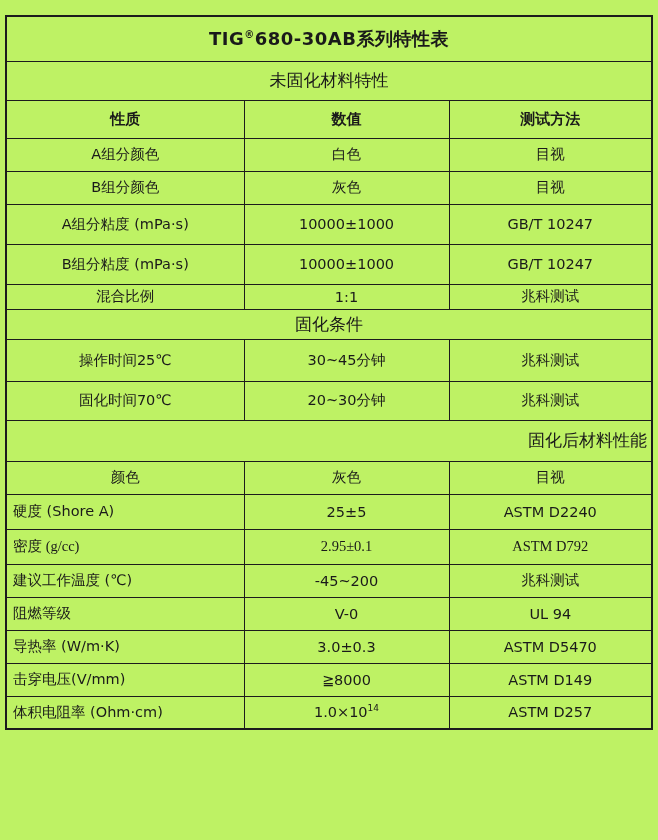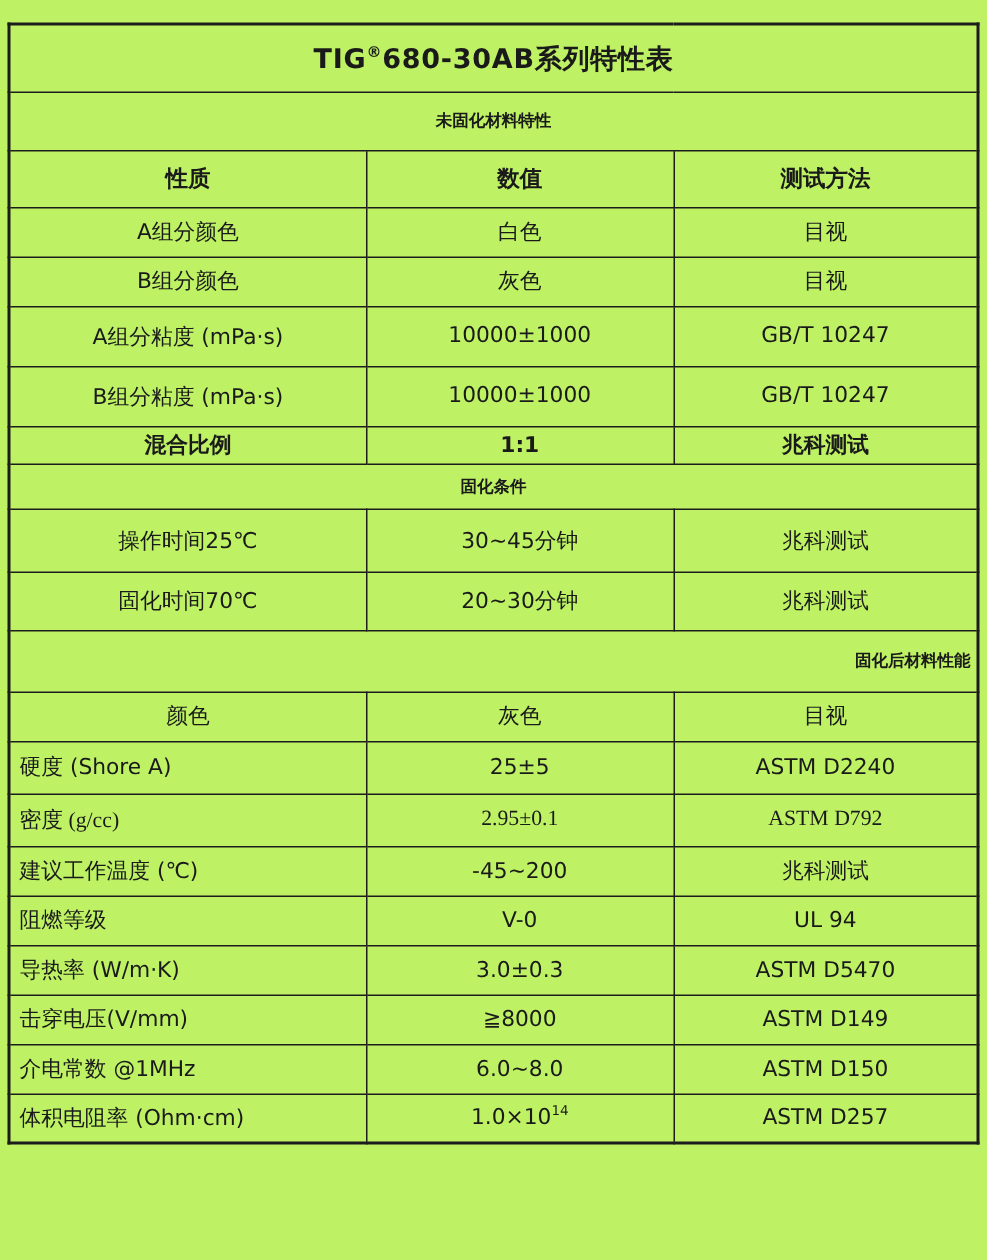"未固化材料特性" td.section { font-size: 11px -> 17px; font-weight: bold -> normal }
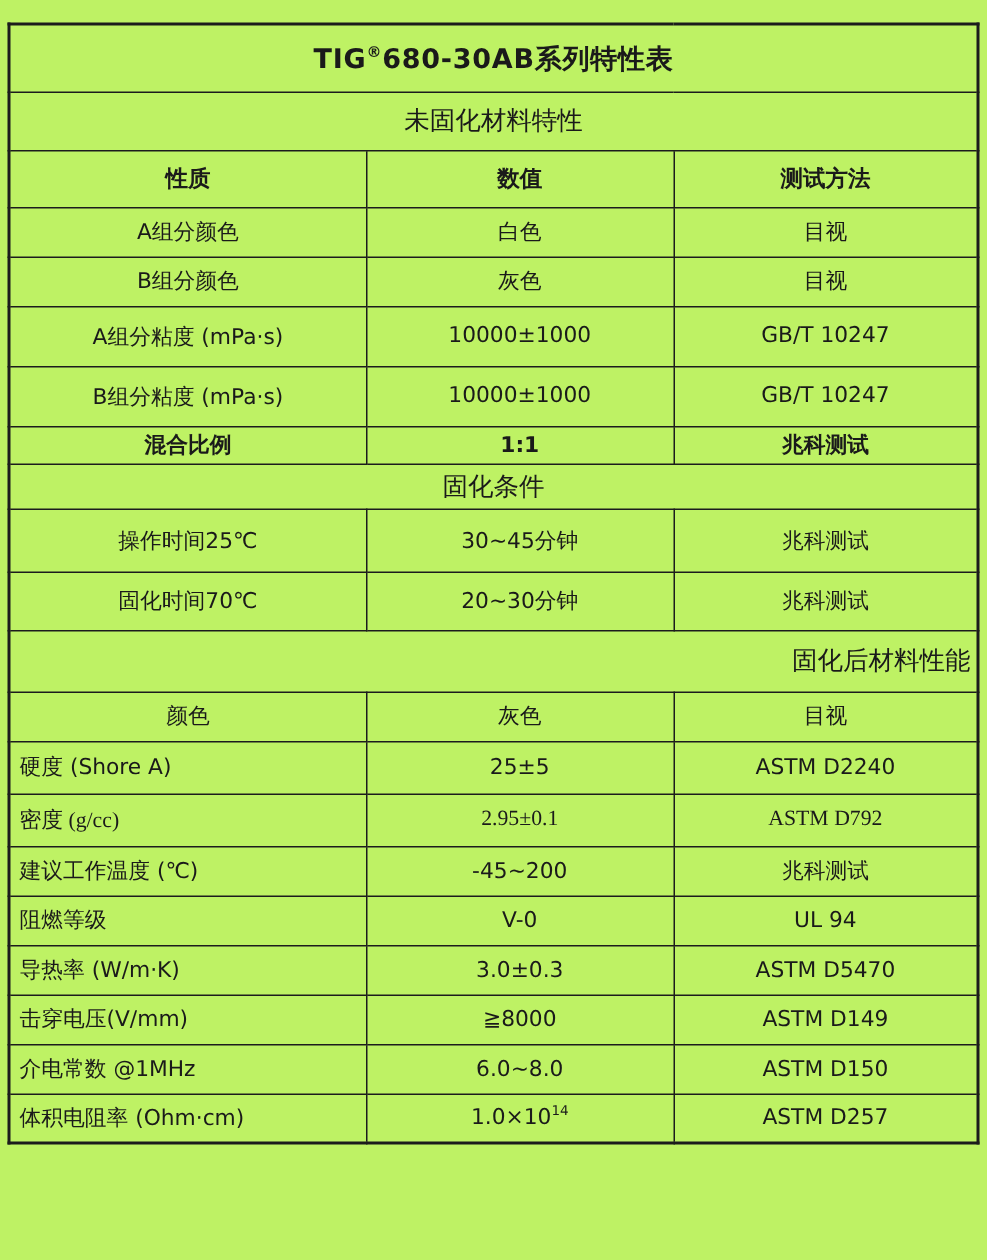"混合比例" tbody tr:nth-child(8) td { font-weight: bold -> none }
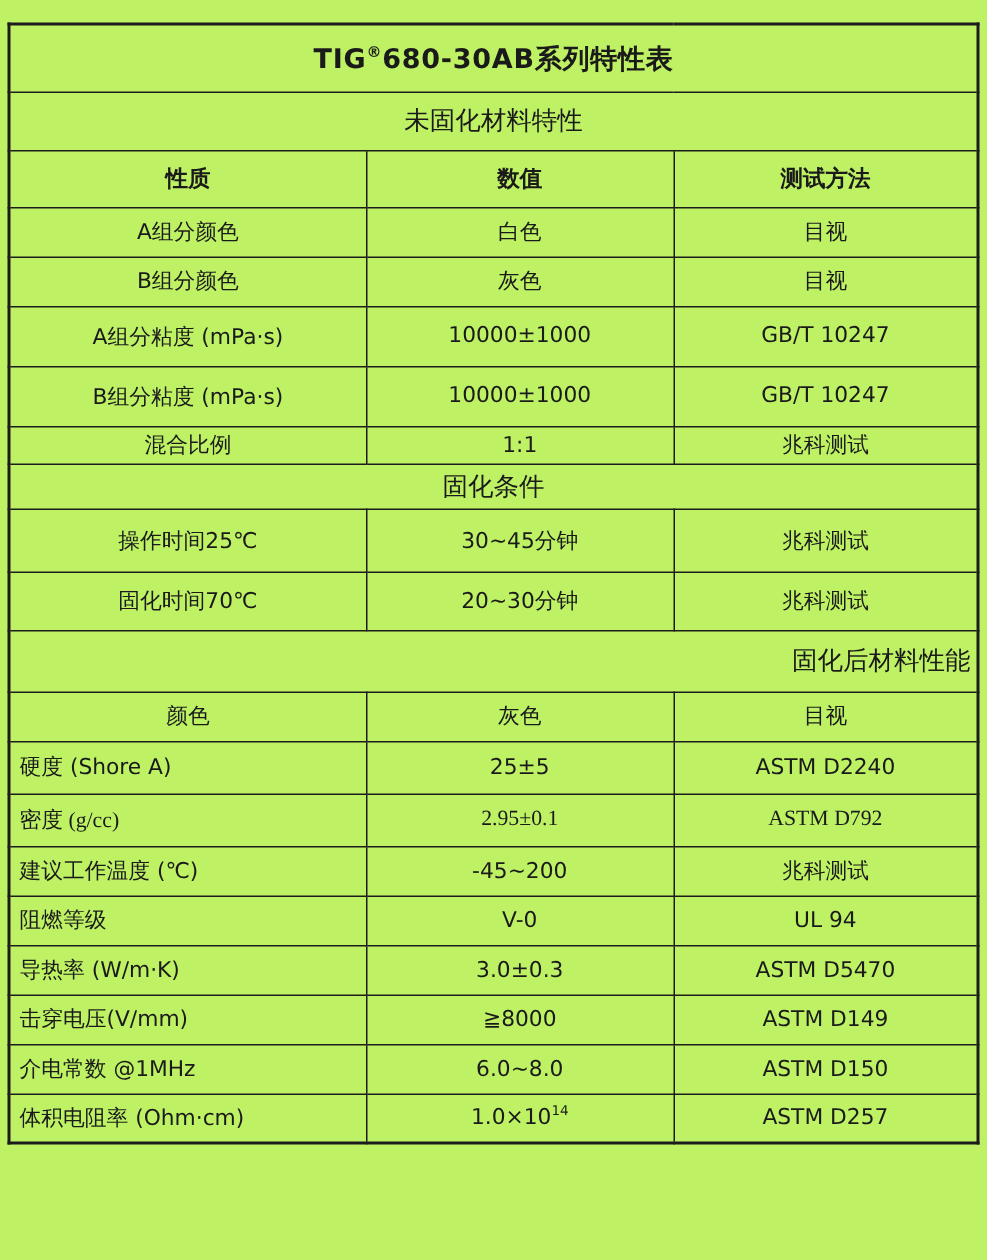"介电常数 @1MHz" tr { html: <tr> <td>介电常数 @1MHz</td> <td><span>6.0~8.0</span></td> <td>ASTM D150</td> </tr> -> none }
